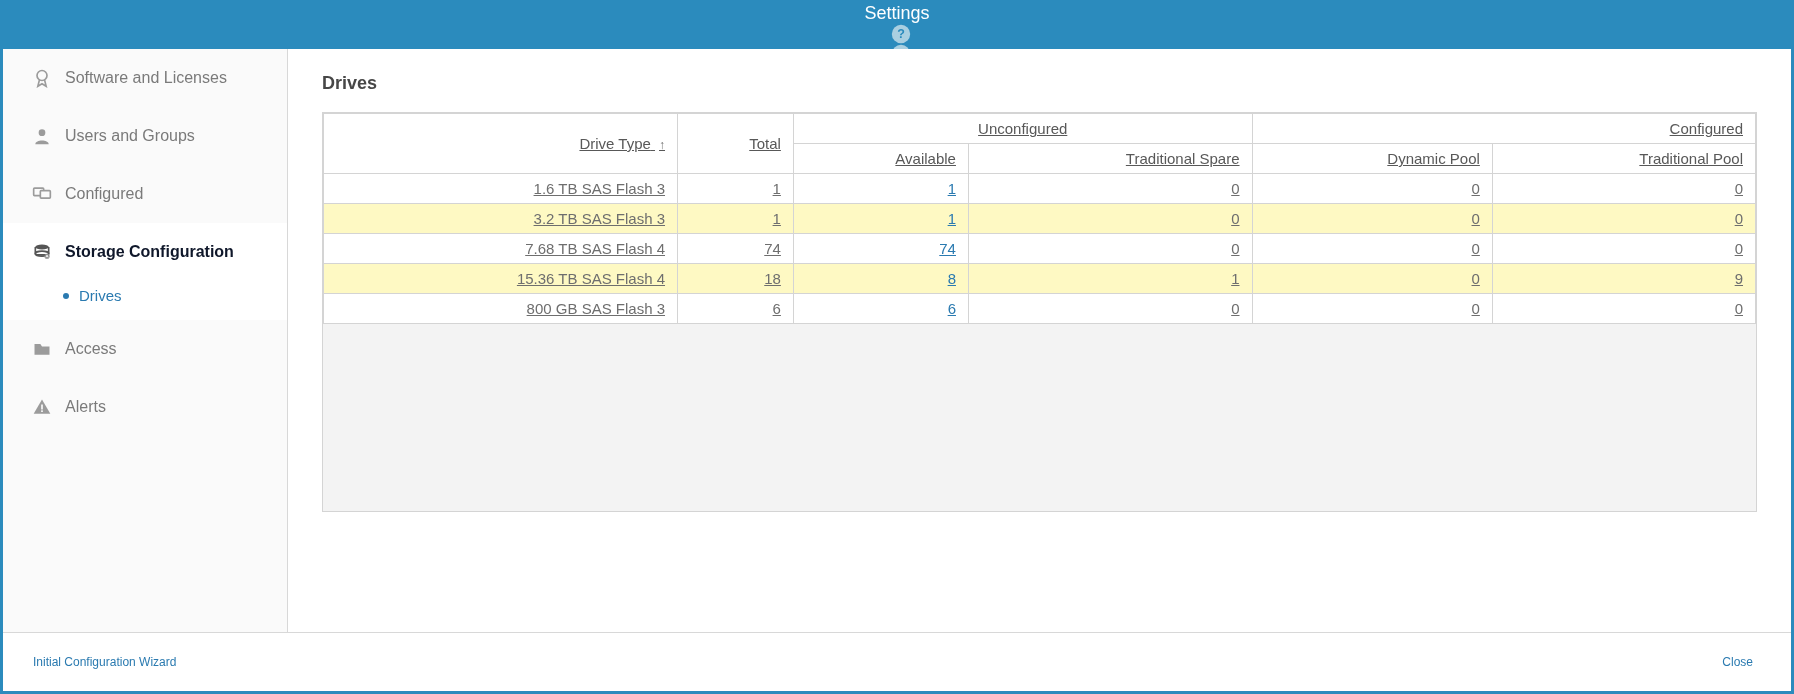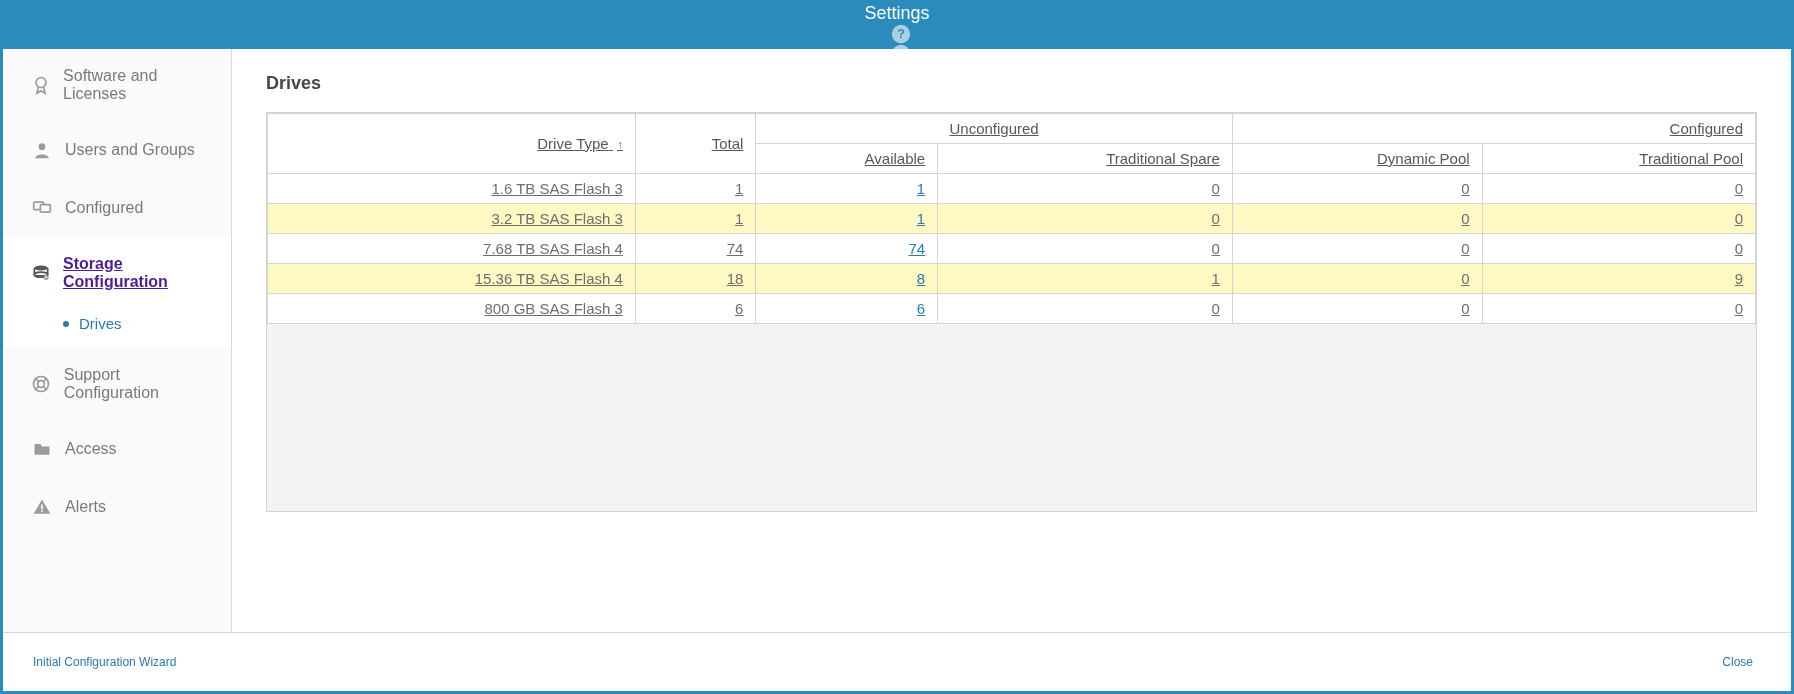"Software and Licenses" .sidebar { width: 229px -> 285px }
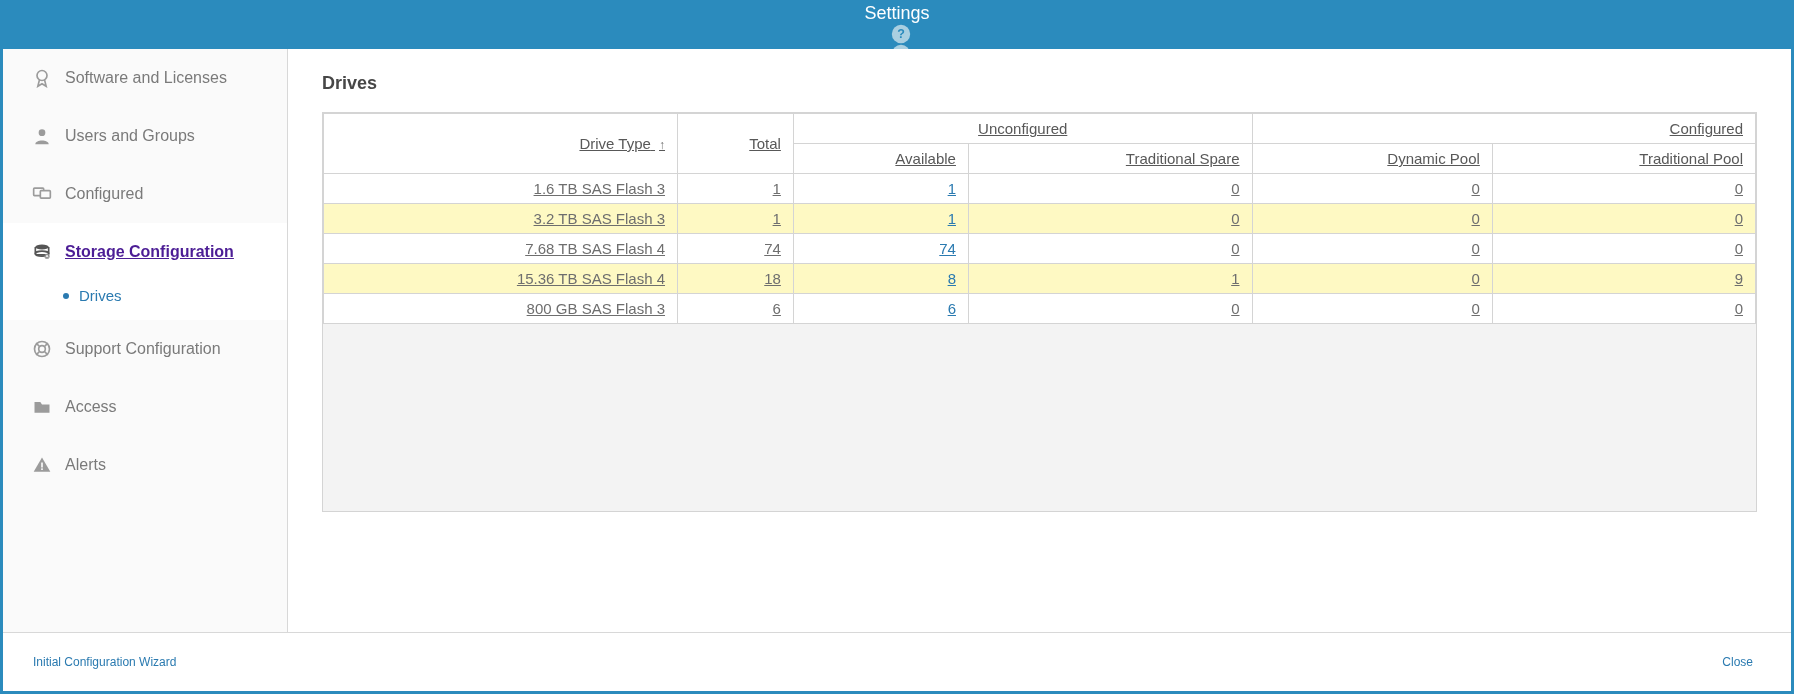"Storage Configuration" .nav-item.active { color: #4c1d95 -> #0f172a; text-decoration: underline -> none }
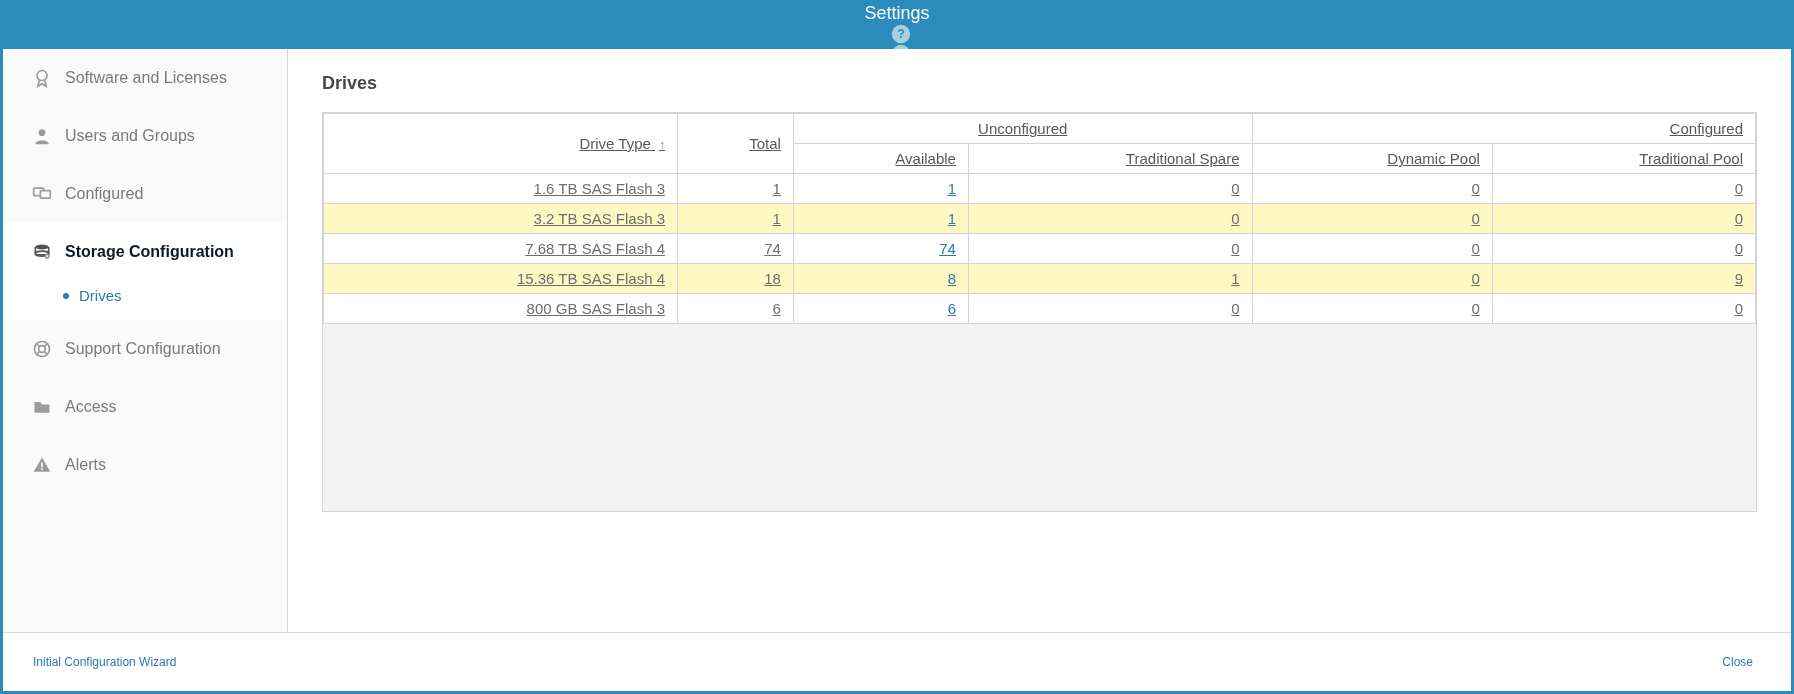"Support Configuration" div.nav-item { html: <div> <span> <svg> <circle></circle> <circle></circle> <path></path> </svg> </span> <span>Support Configuration</span> </div> -> none }
